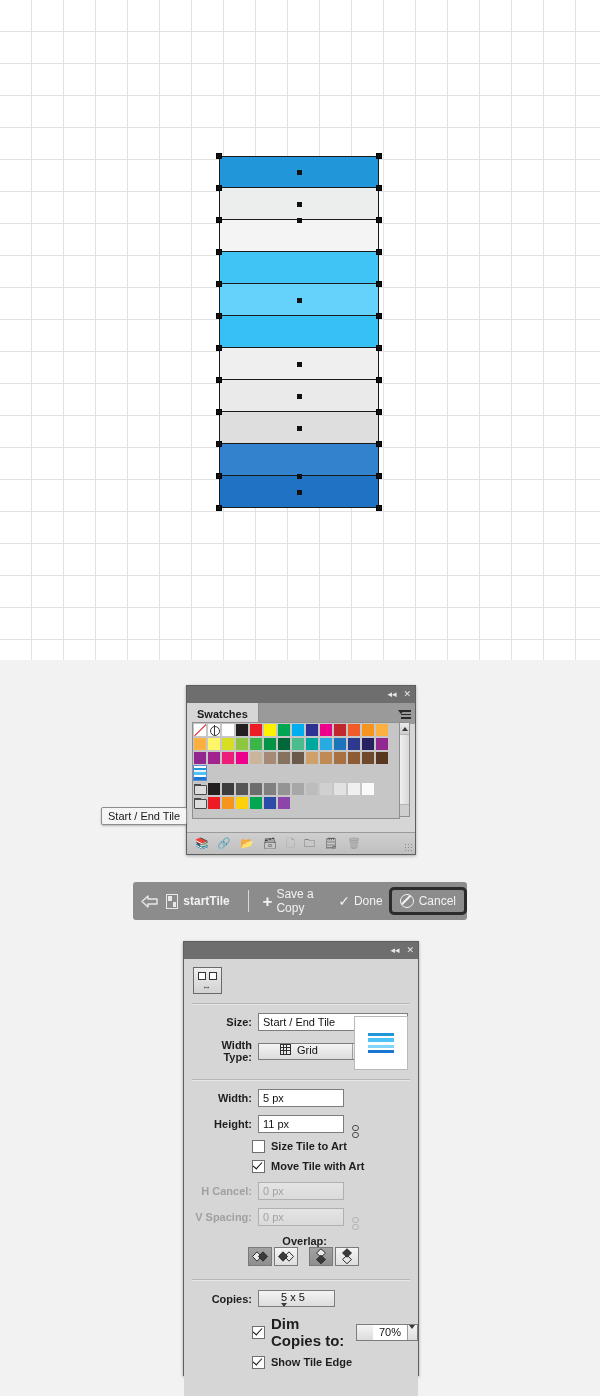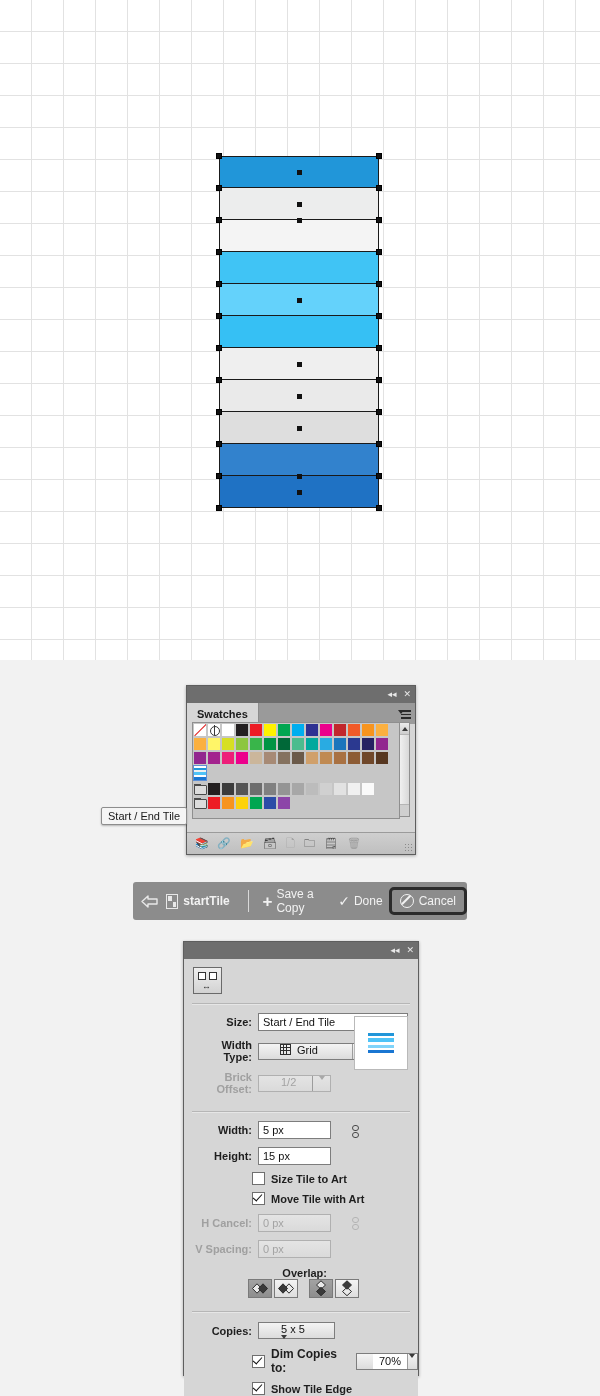"Brick Offset:" div.po-row { html: <div> <div>Brick Offset:</div> <div> <span>1/2</span> <span></span> <span> <span></span> </span> </div> </div> -> none }
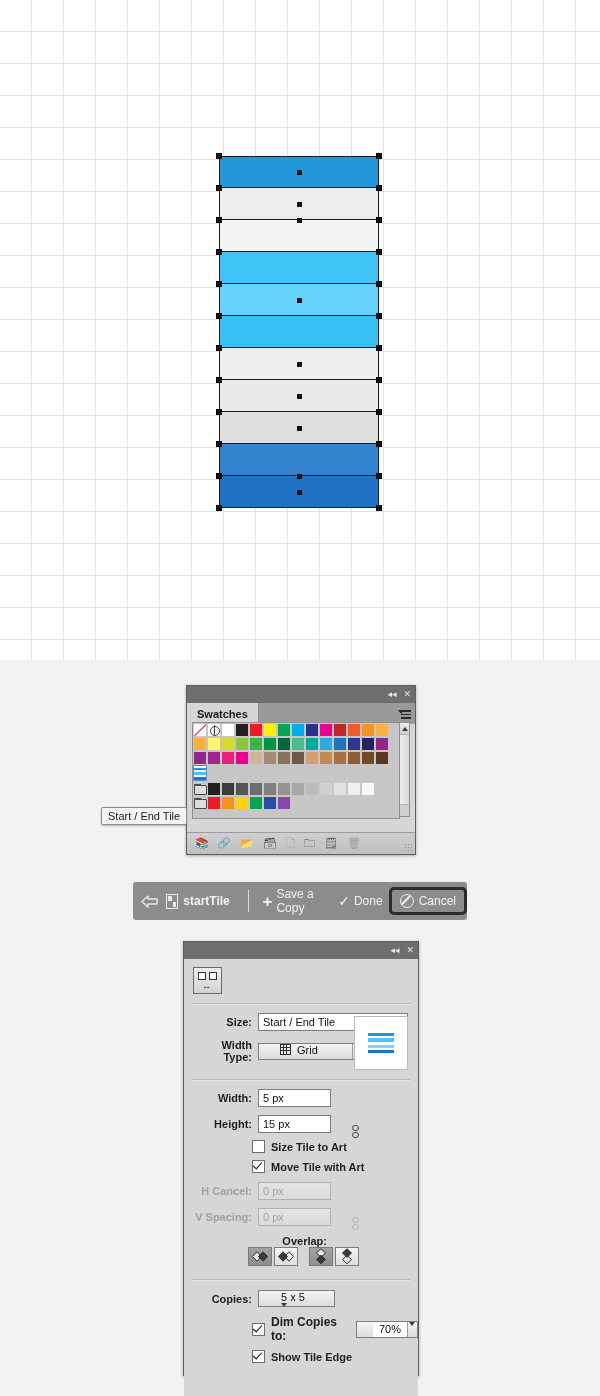"5 px" .po-input.small { width: 73px -> 86px }
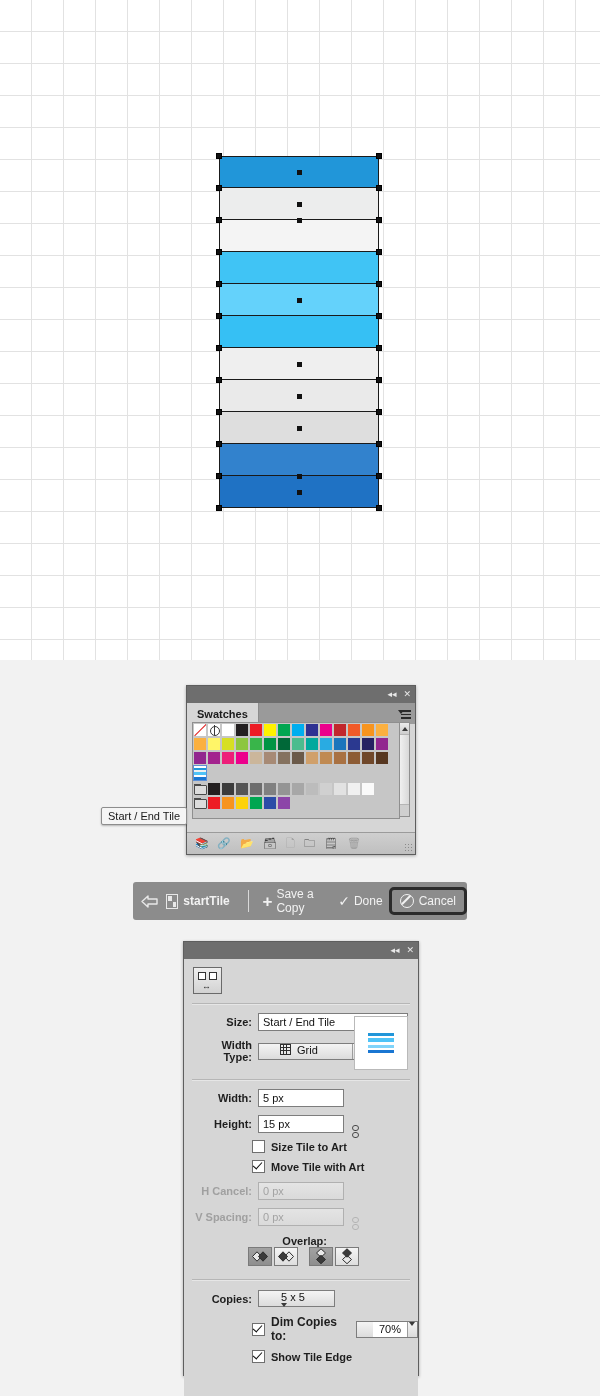"15 px" span { text: 15 -> 11 }
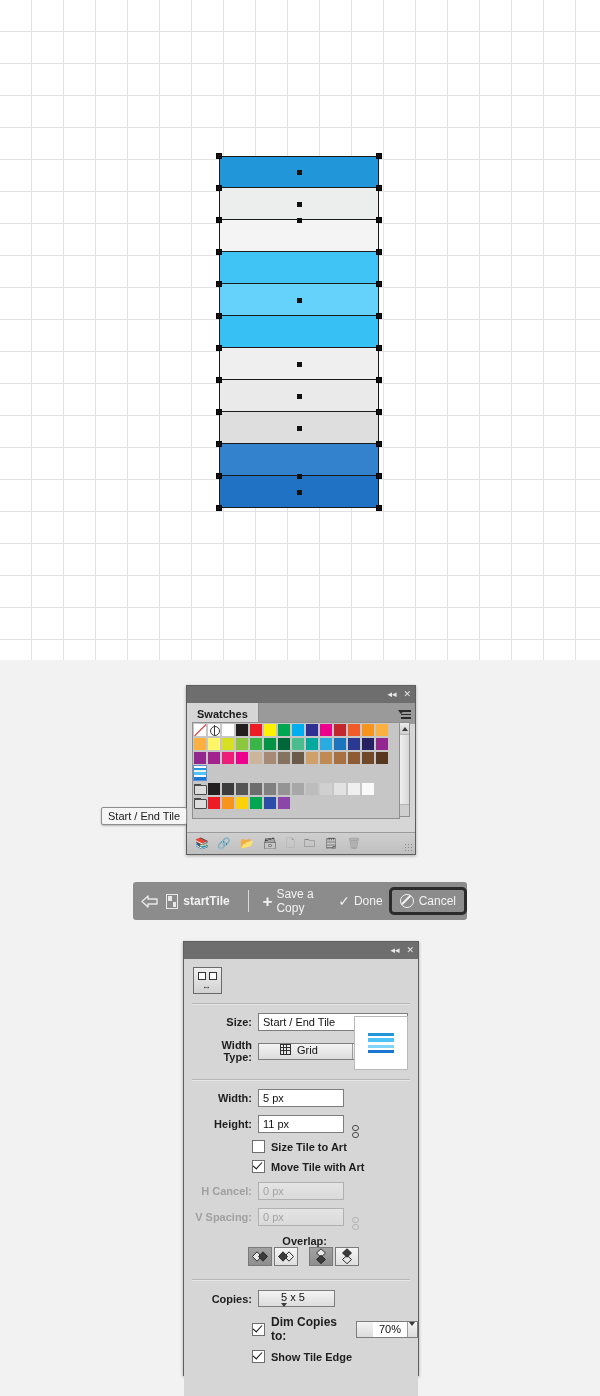"Size Tile to Art" .po-chk { align-items: center -> none }
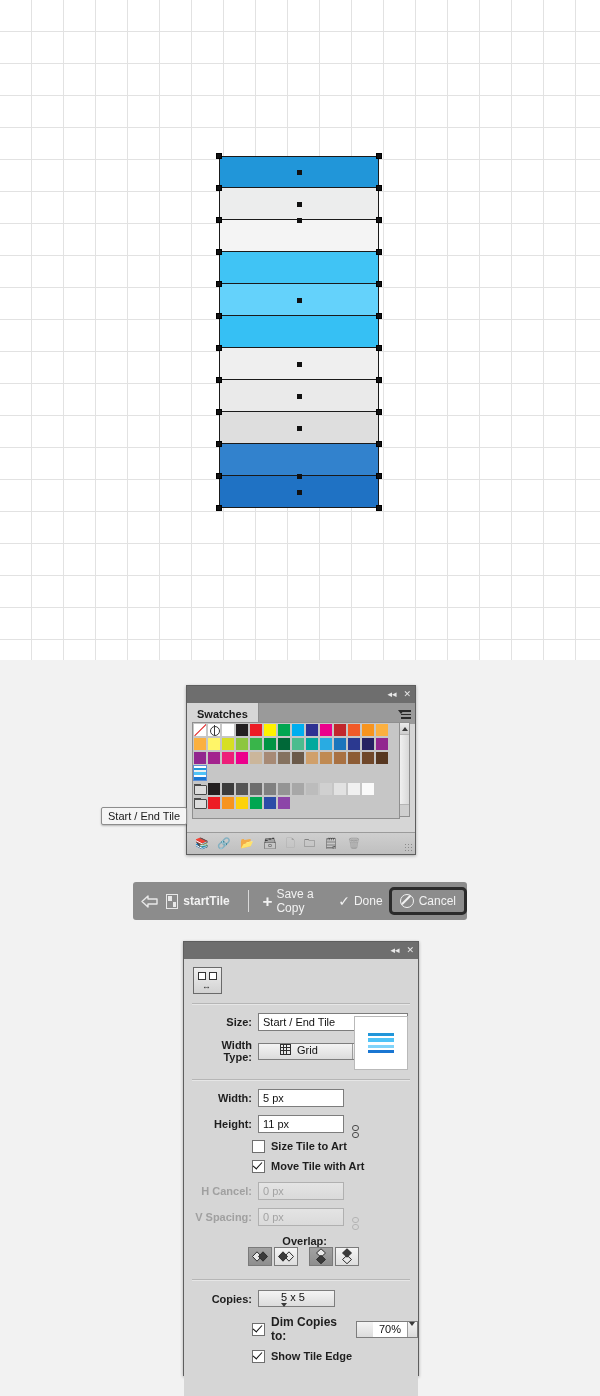"Dim Copies to:" span { font-size: 12px -> 15px }
